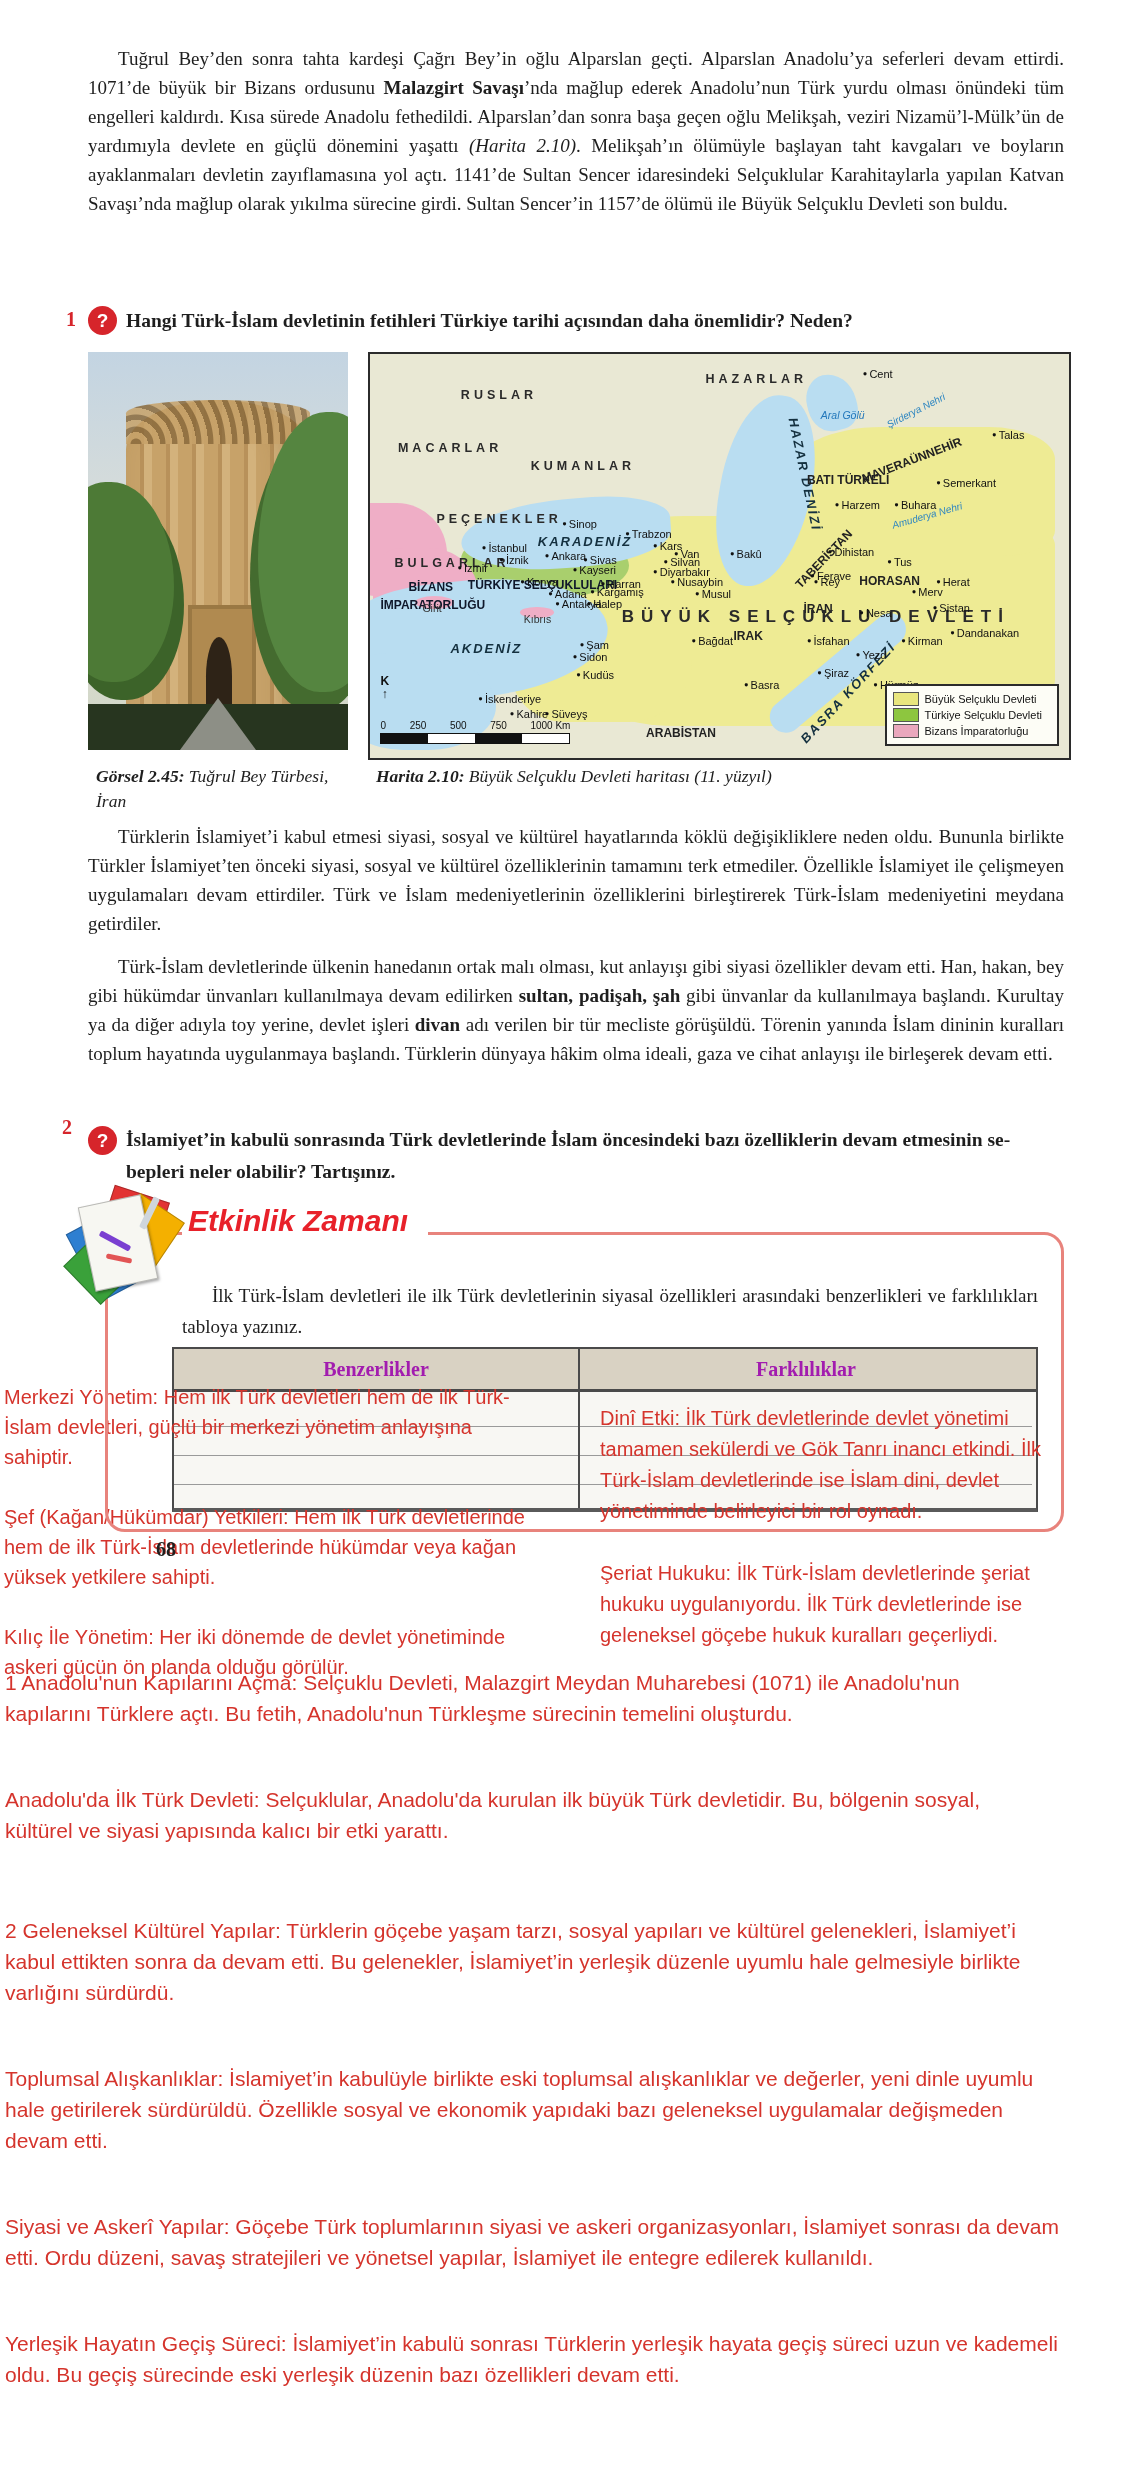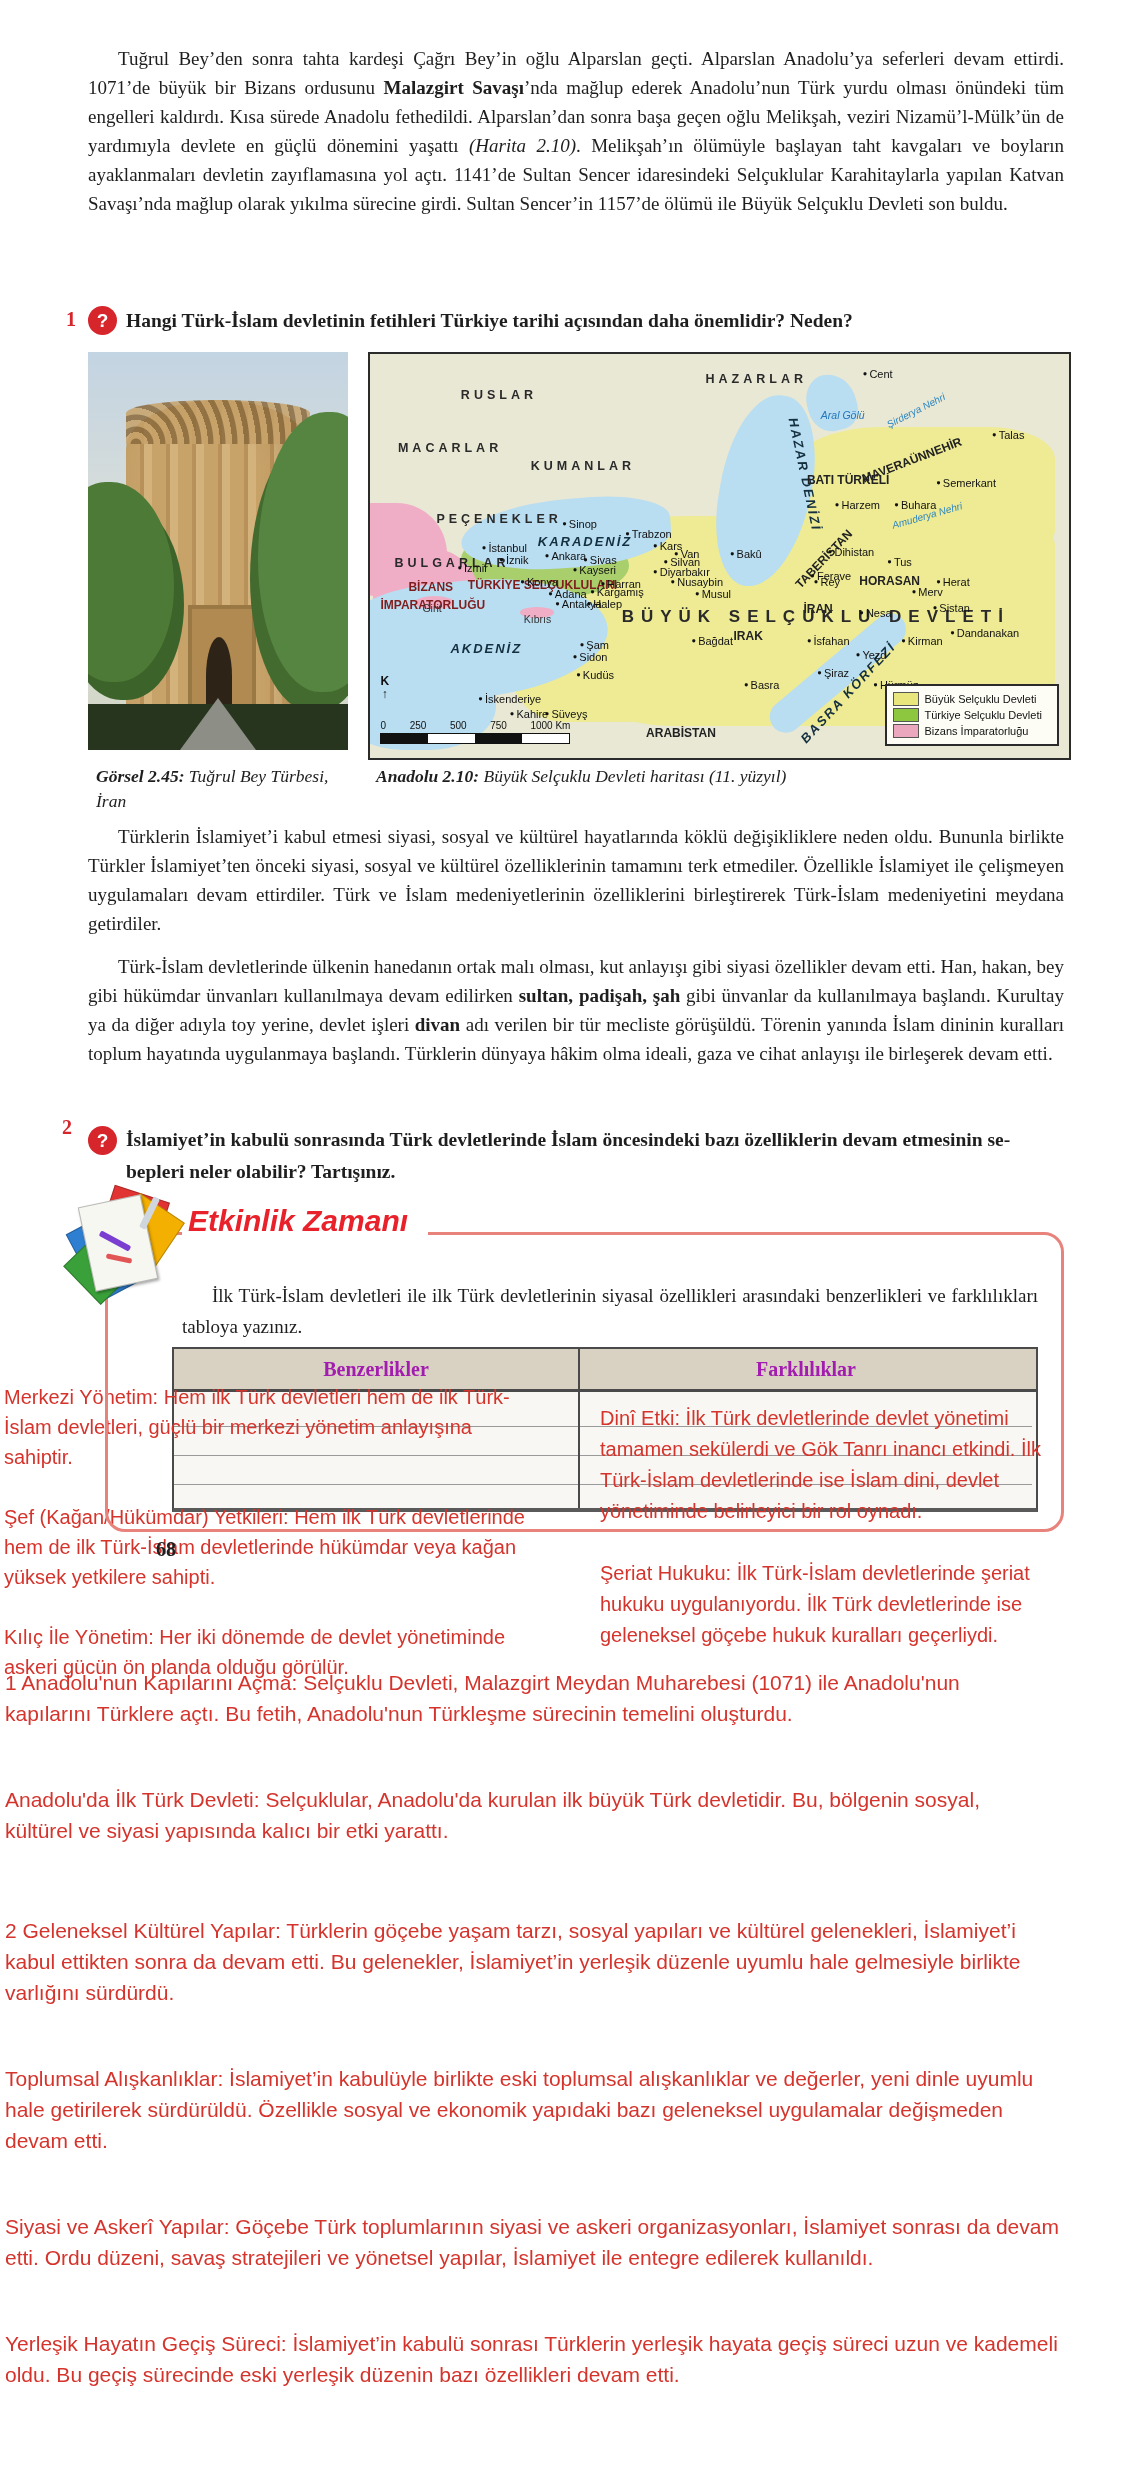"BİZANS" .ml.st { color: #7f1d1d -> #0f172a }
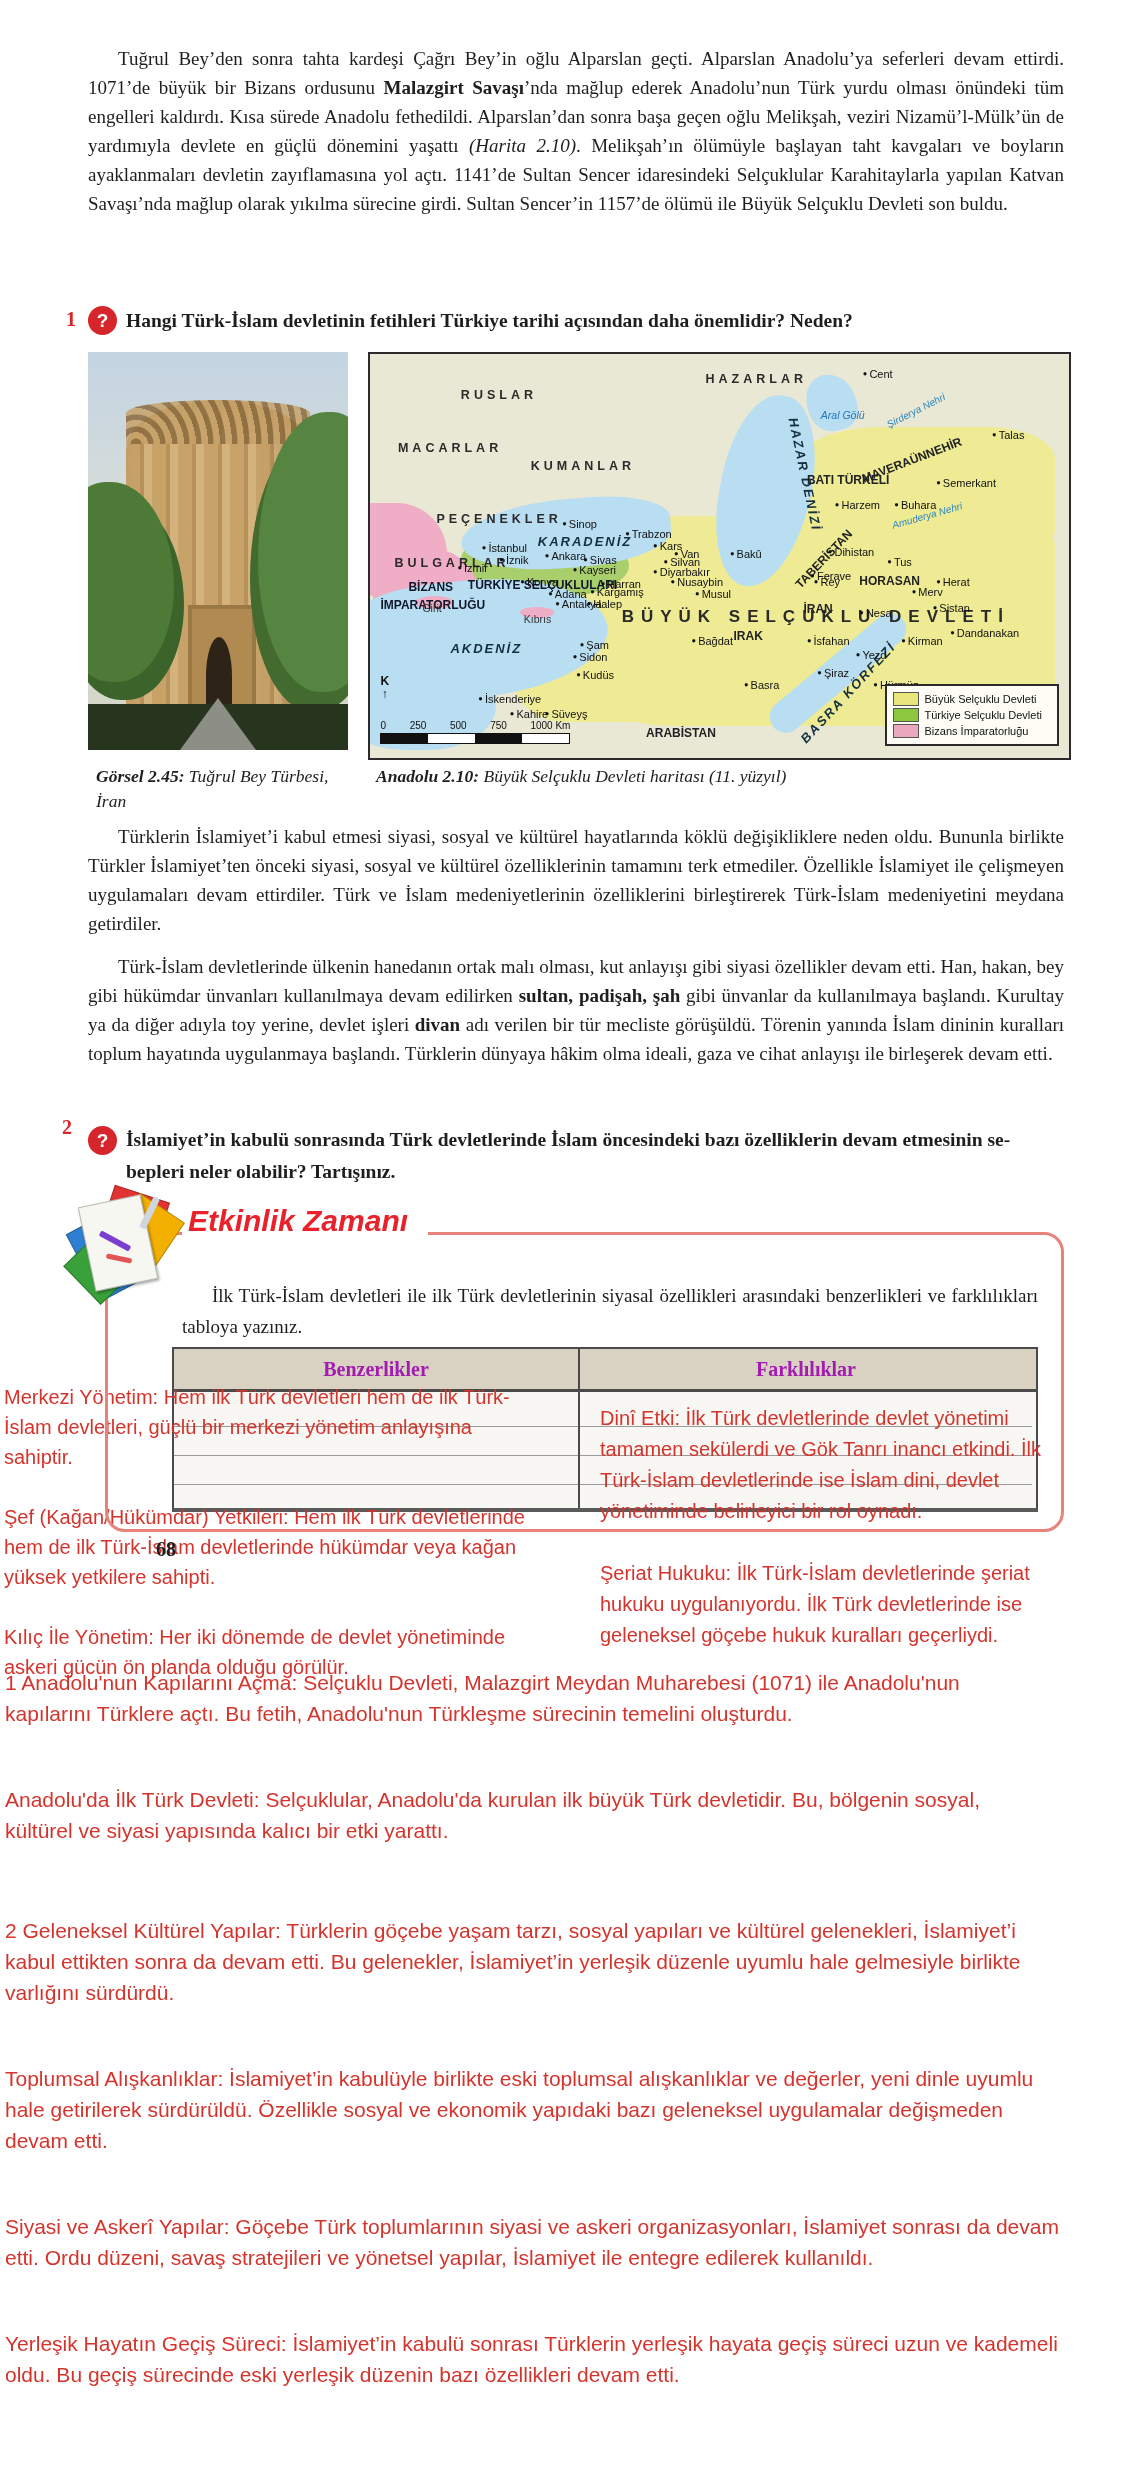"Anadolu 2.10:" b { text: Anadolu -> Harita }
